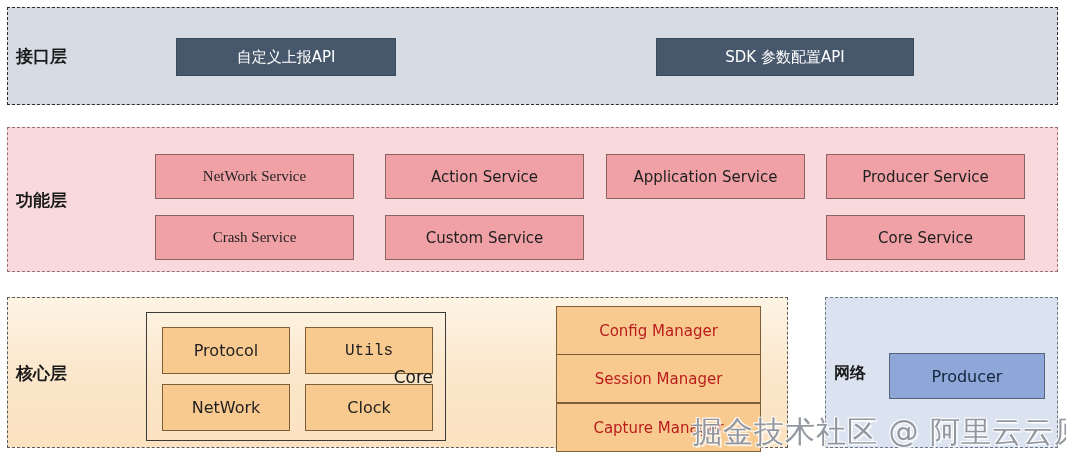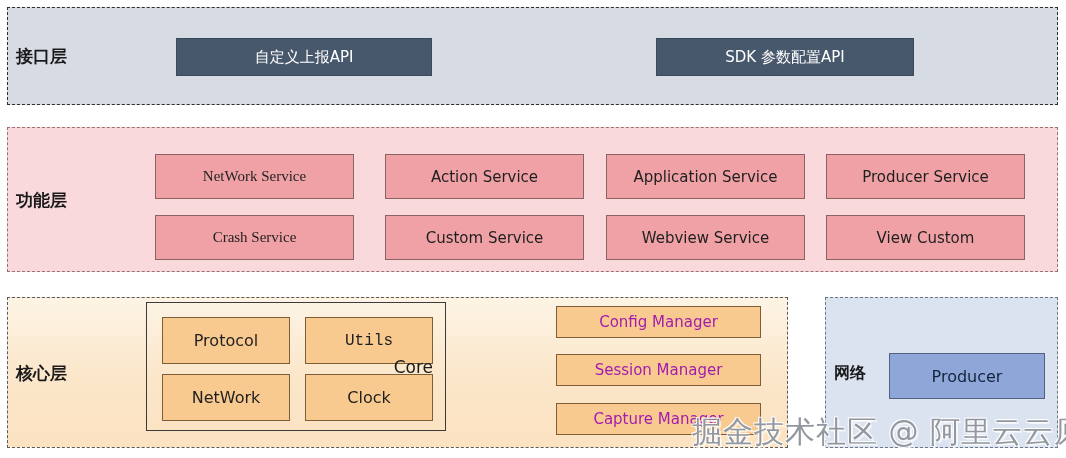"自定义上报API" .api-btn.b1 { width: 256px -> 220px }
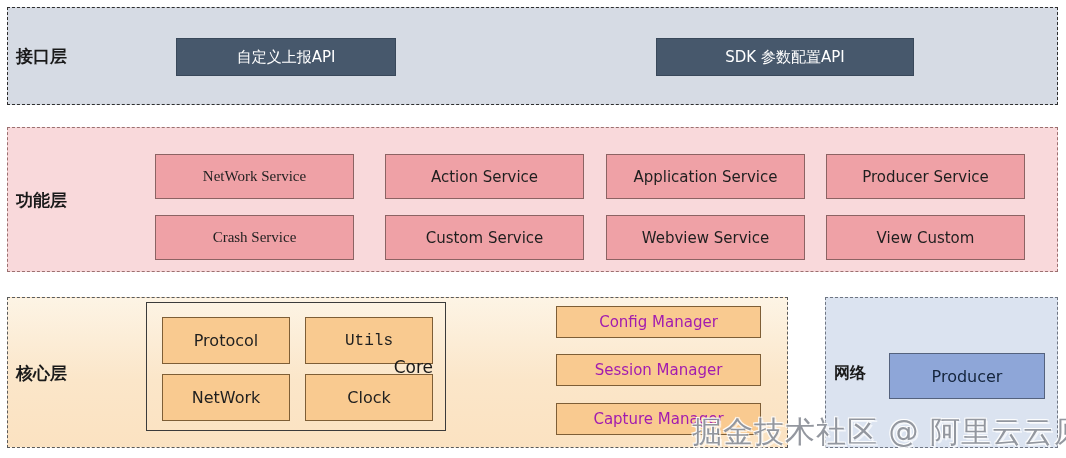"Webview Service" div.svc { html: <div>Webview Service</div> -> none }
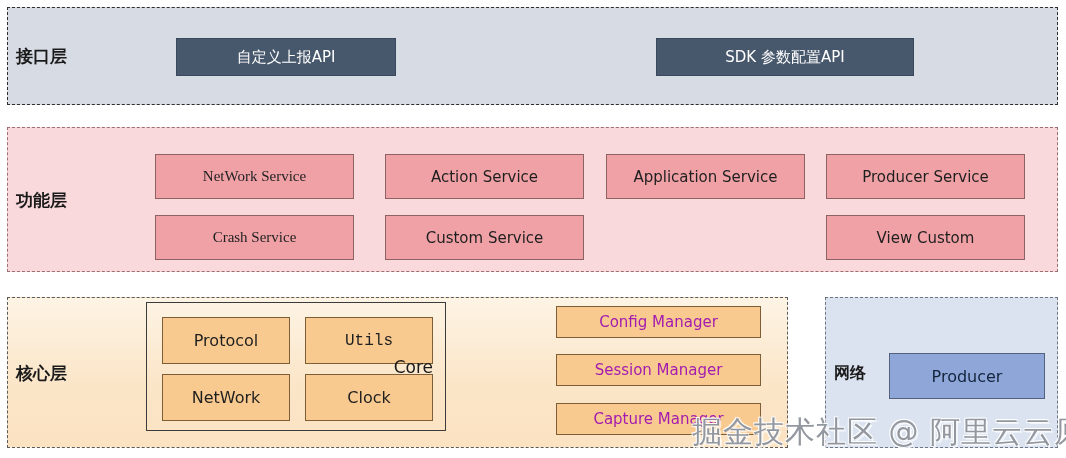"View Custom" div.svc { text: View Custom -> Core Service }
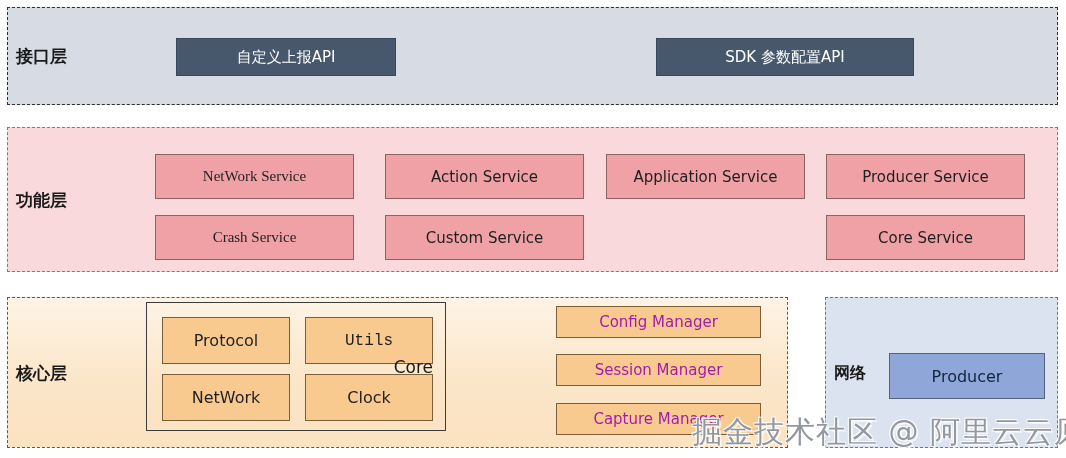"Config Manager" .manager { color: #a21caf -> #b91c1c; height: 32px -> 49px }
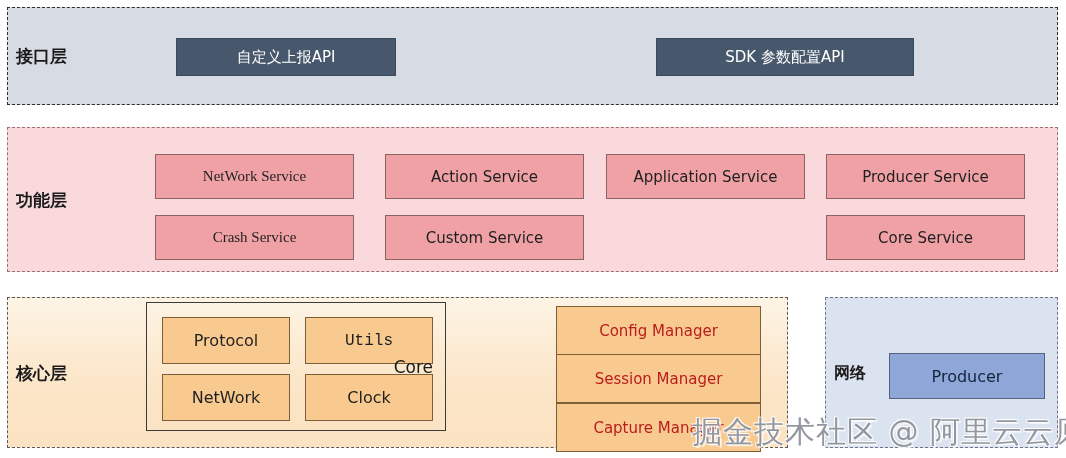"Protocol" .core-group { top: 4px -> 14px }
